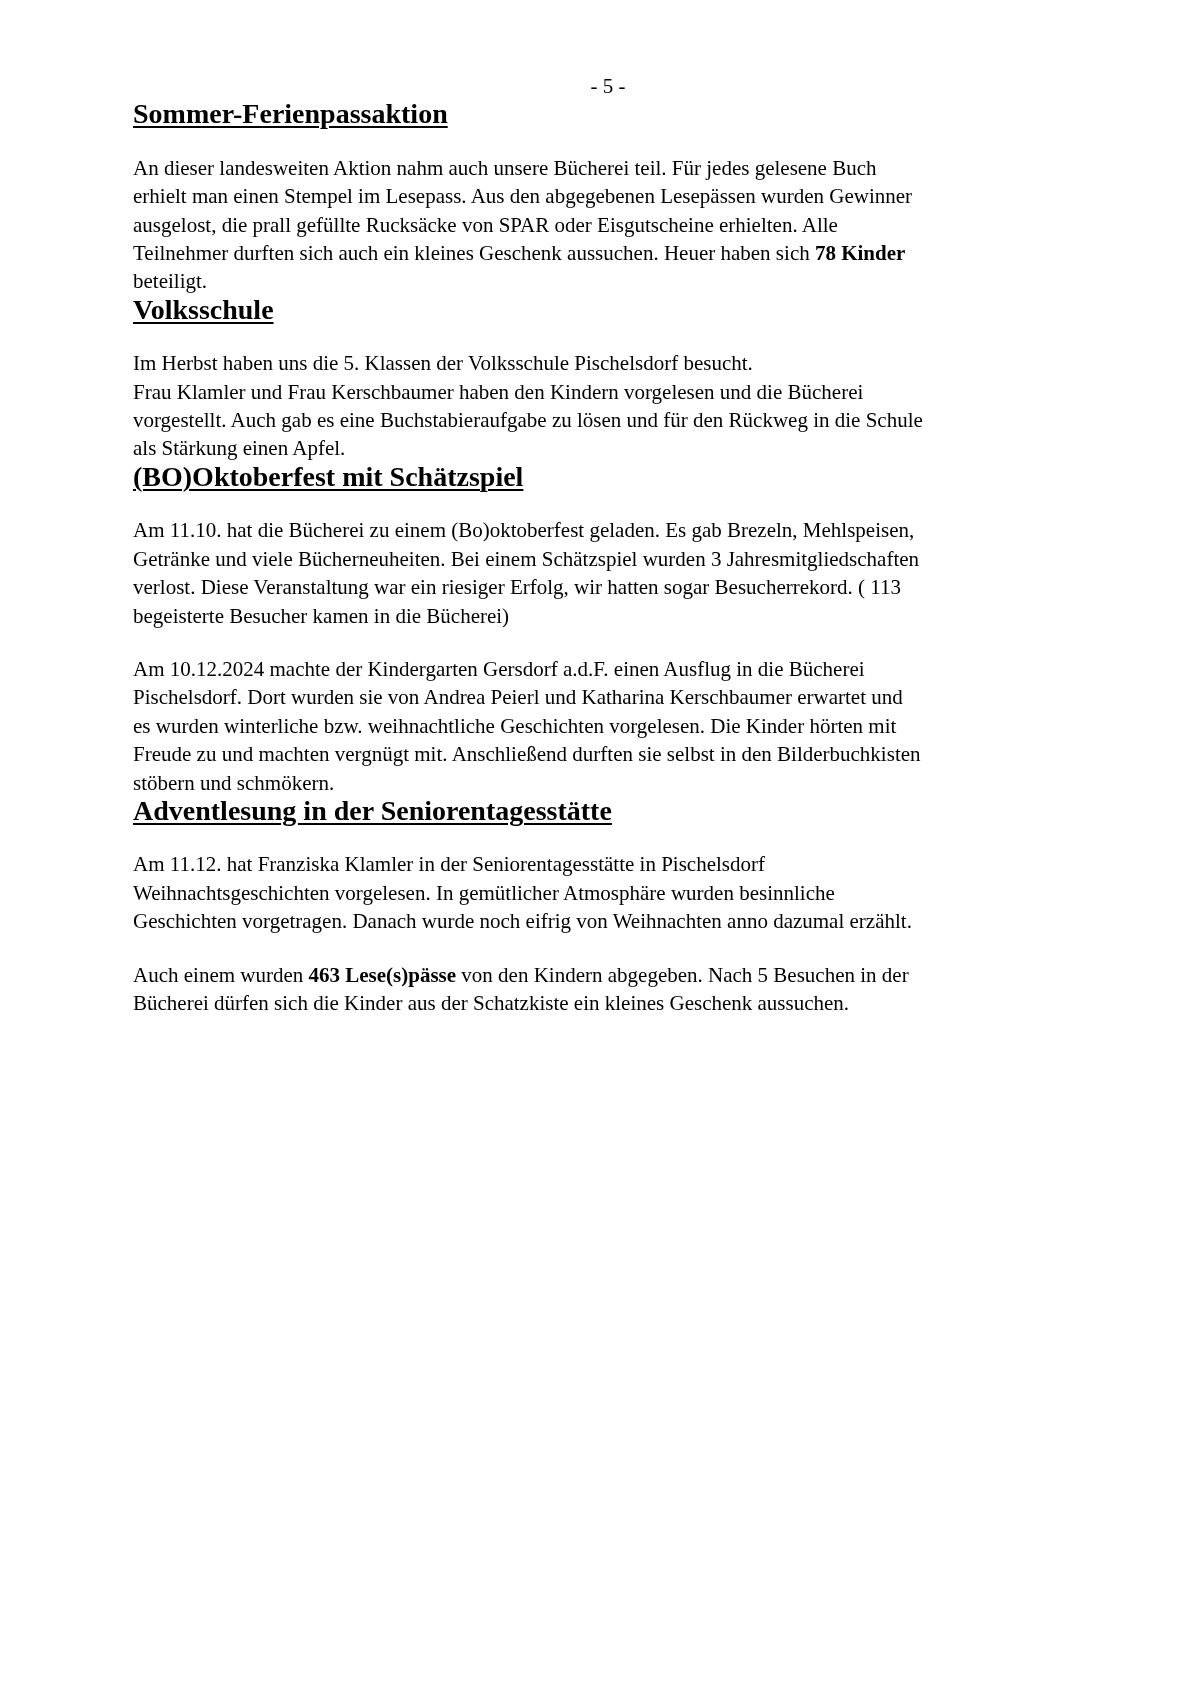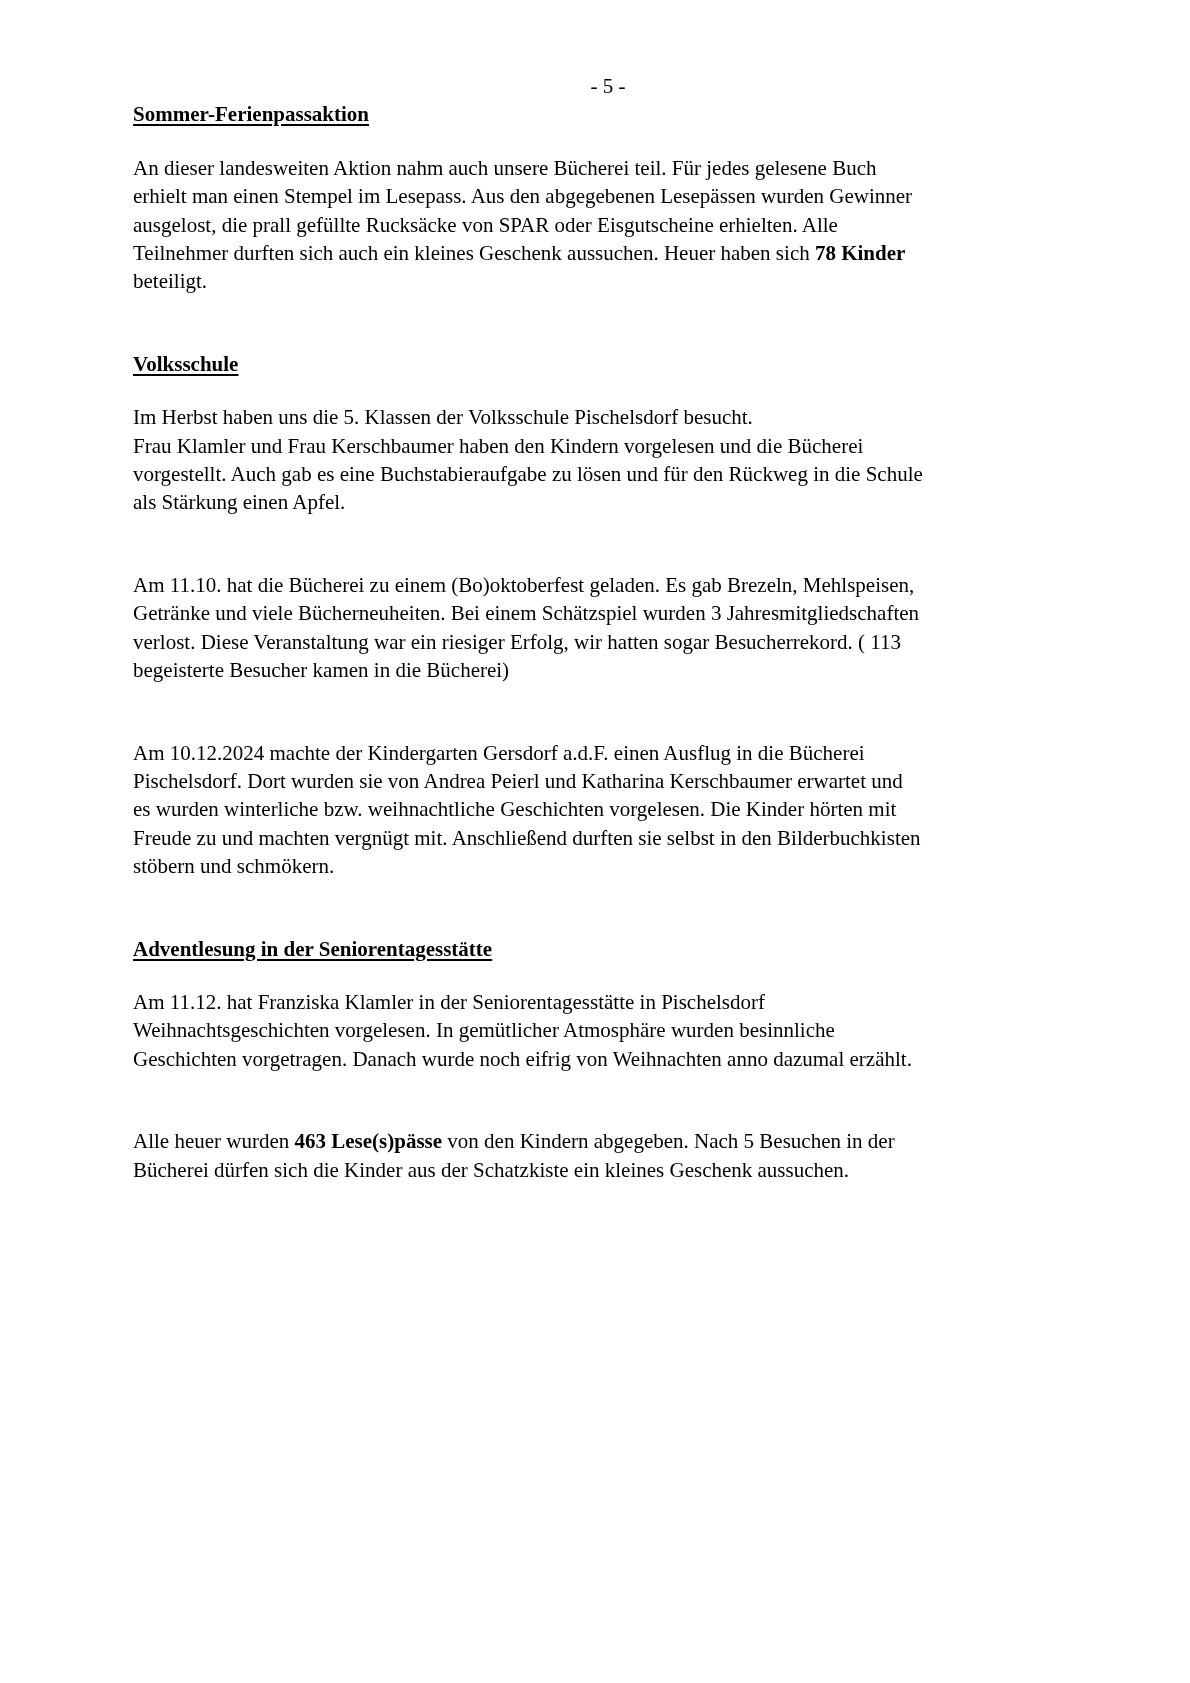"Sommer-Ferienpassaktion" h2.heading { font-size: 21px -> 28px }
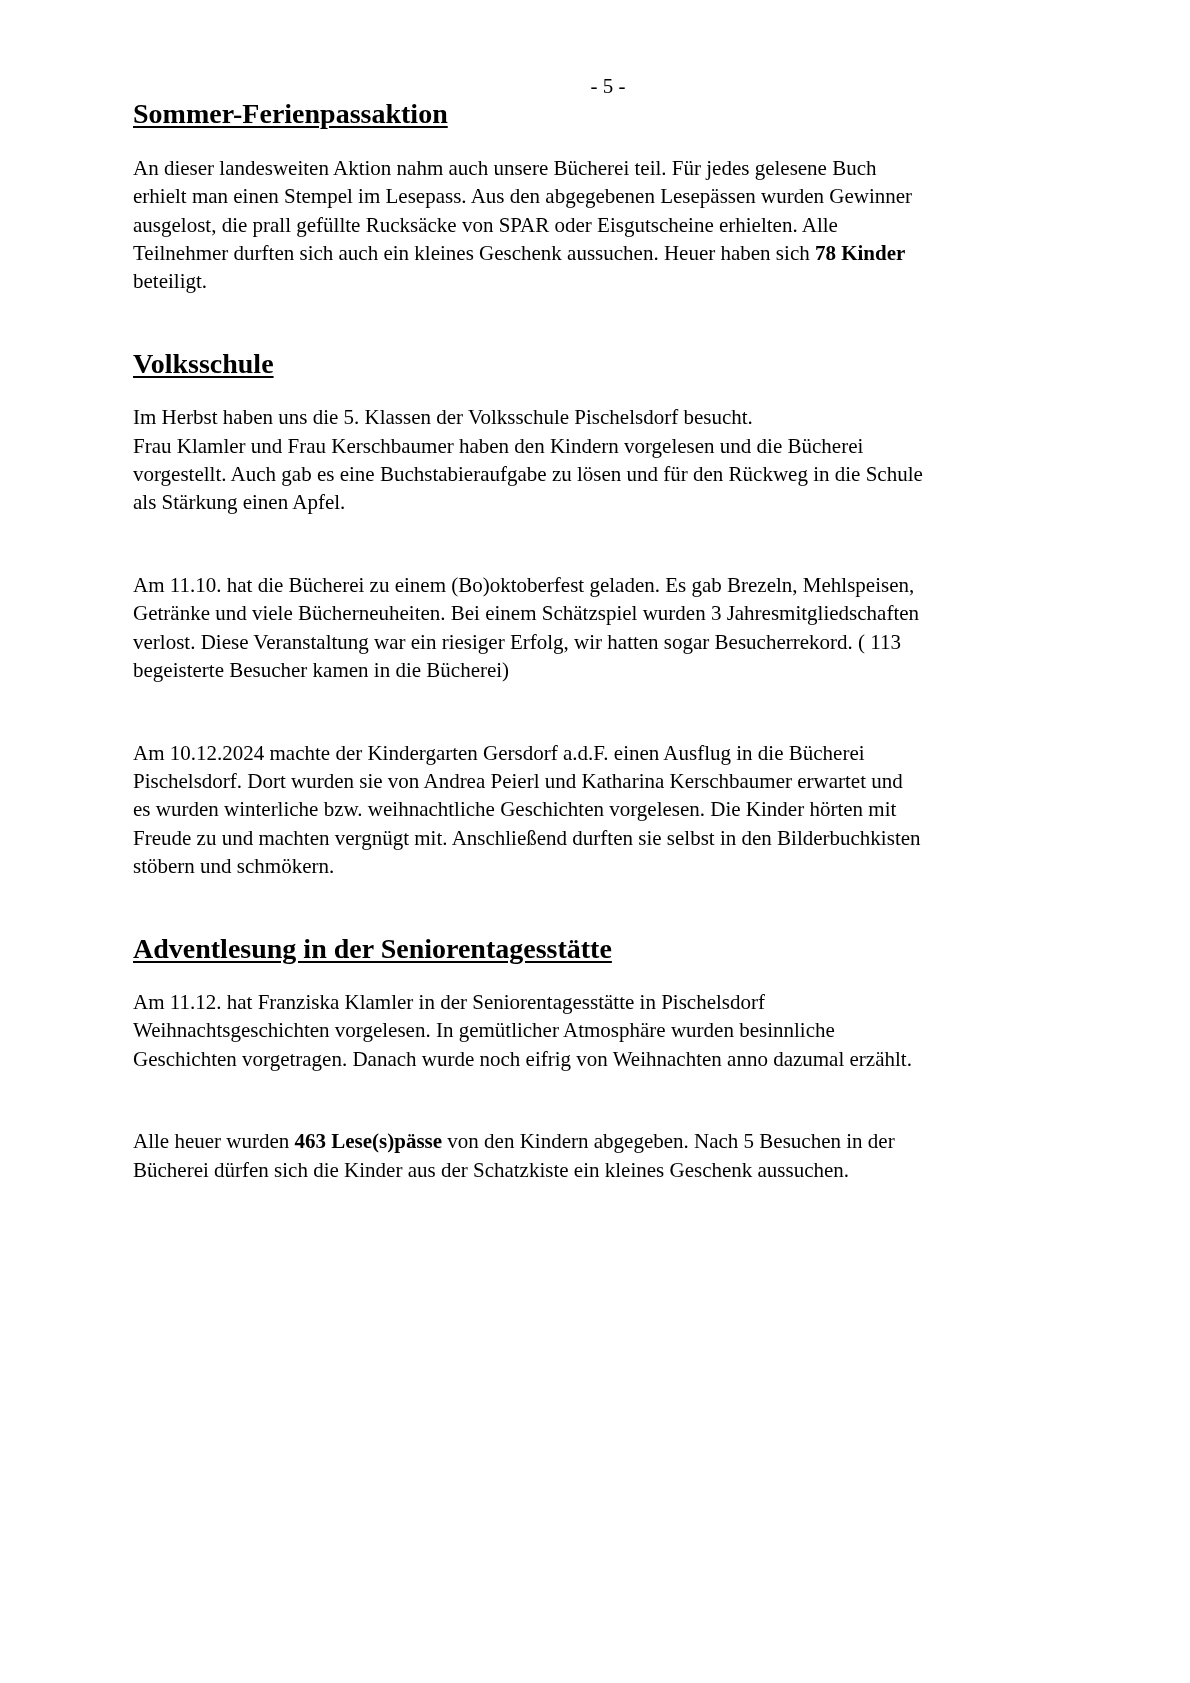"Volksschule" .doc-section { margin-top: 54px -> none }
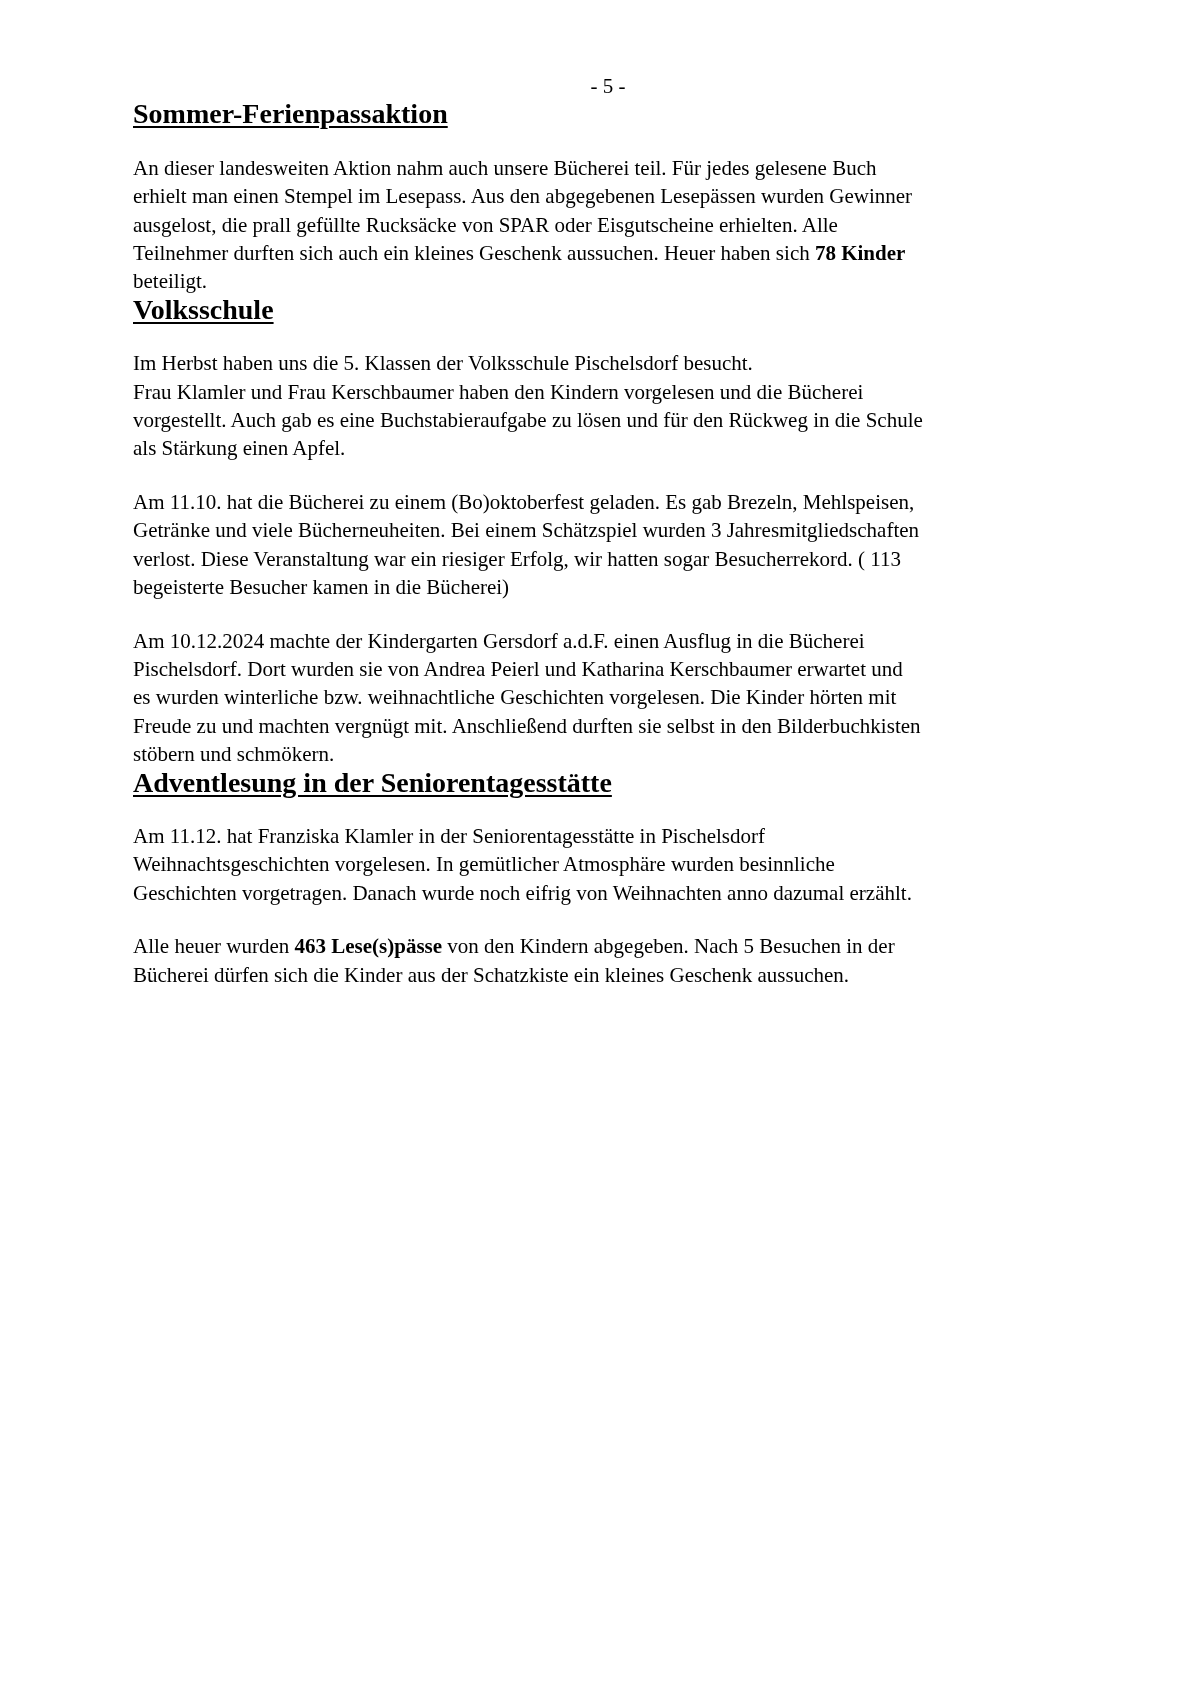"(BO)Oktoberfest mit Schätzspiel" h2.heading { html: none -> <h2>(BO)Oktoberfest mit Schätzspiel</h2> }
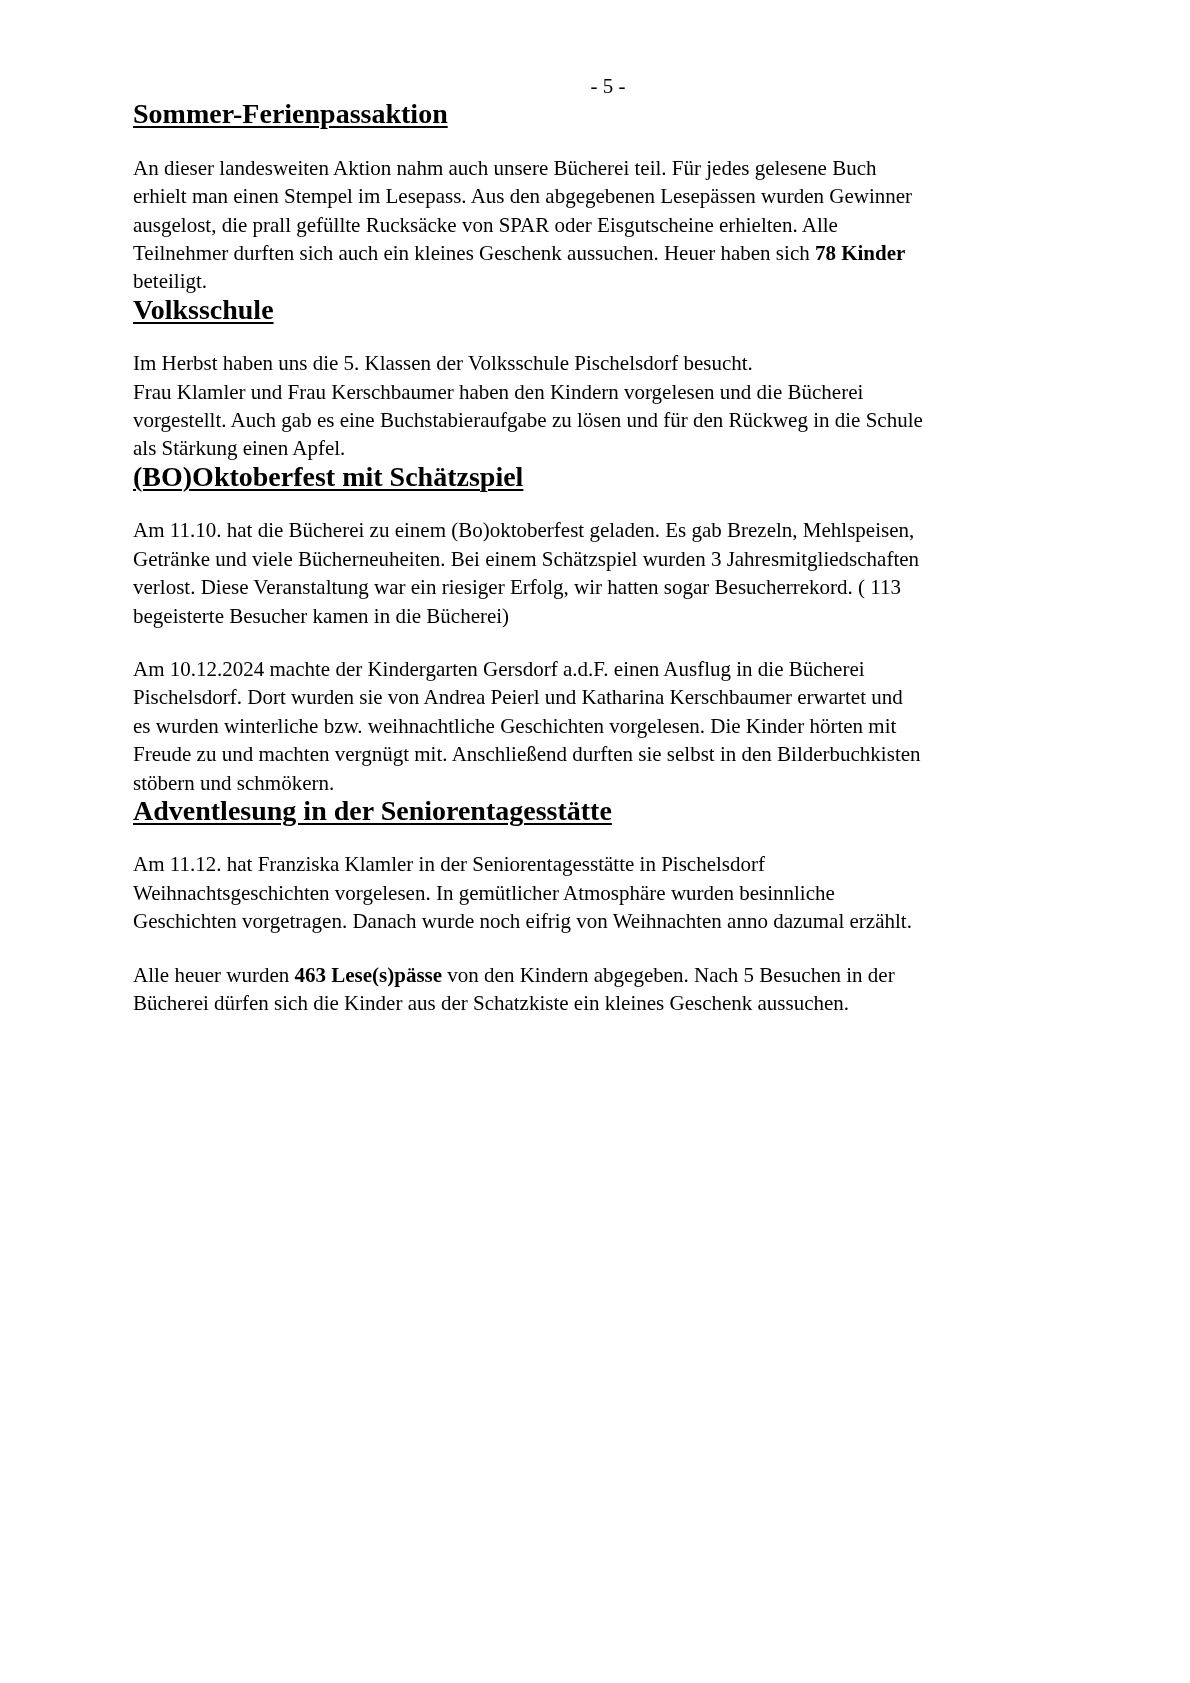"Alle heuer wurden" span { text: Alle heuer -> Auch einem }
